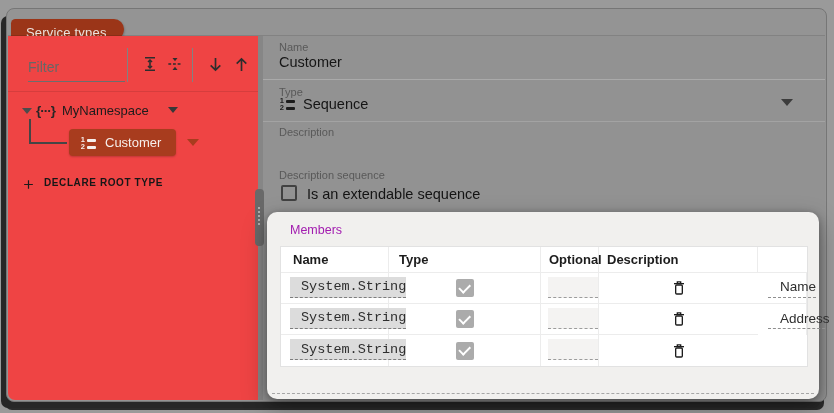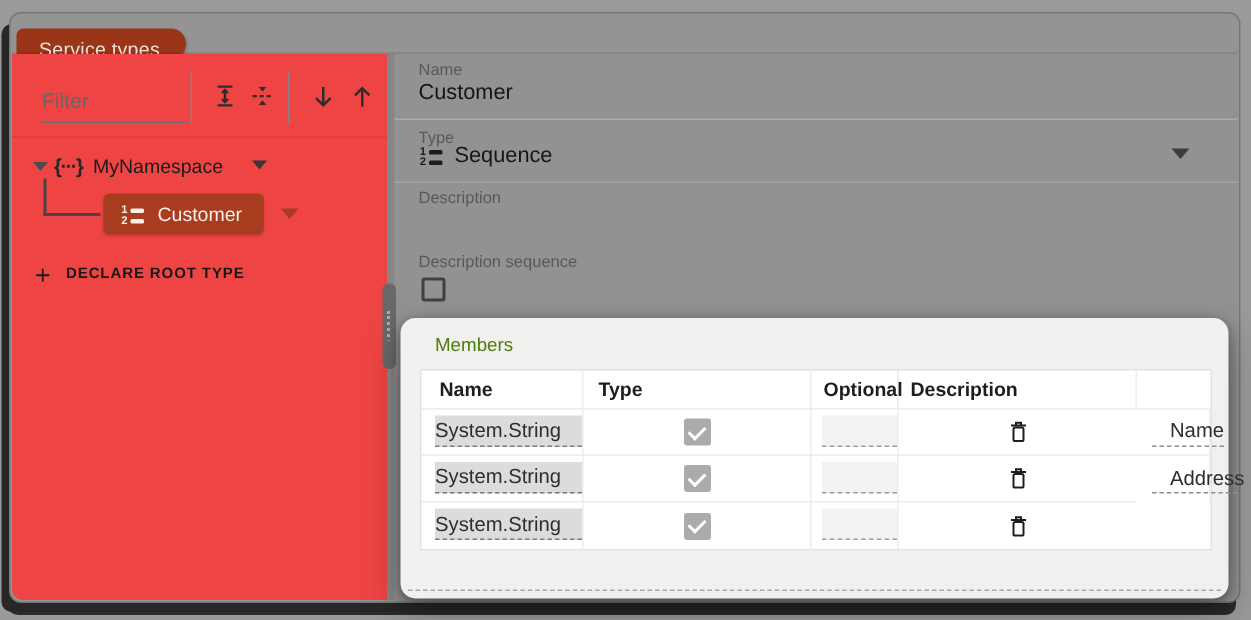"Is an extendable sequence" div.ext-cb-label { html: none -> <div>Is an extendable sequence</div> }
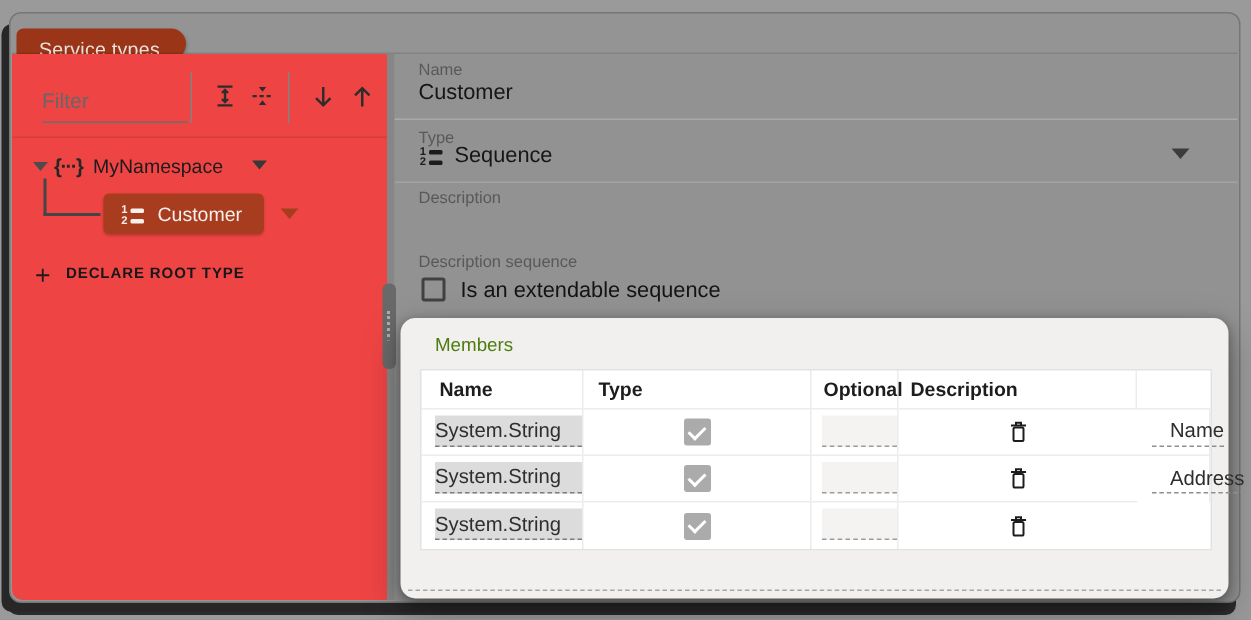"Members" .members-title { color: #4d7c0f -> #a21caf }
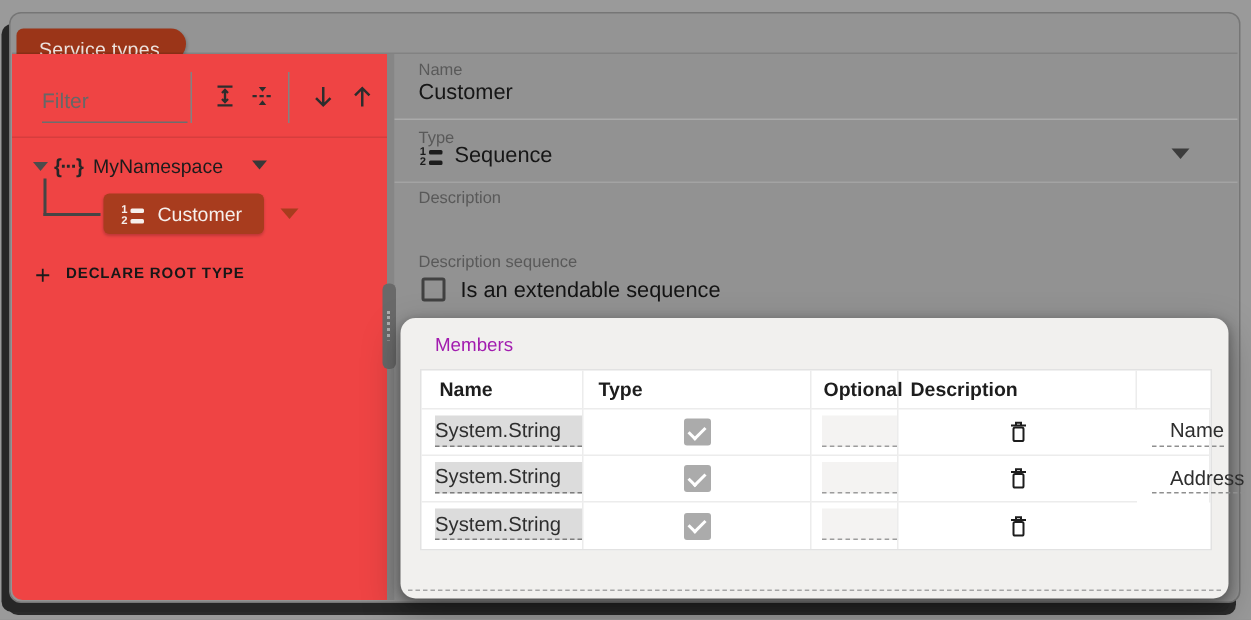"System.String" .f-type { font-family: none -> Liberation Mono, monospace; padding-left: none -> 11px }
